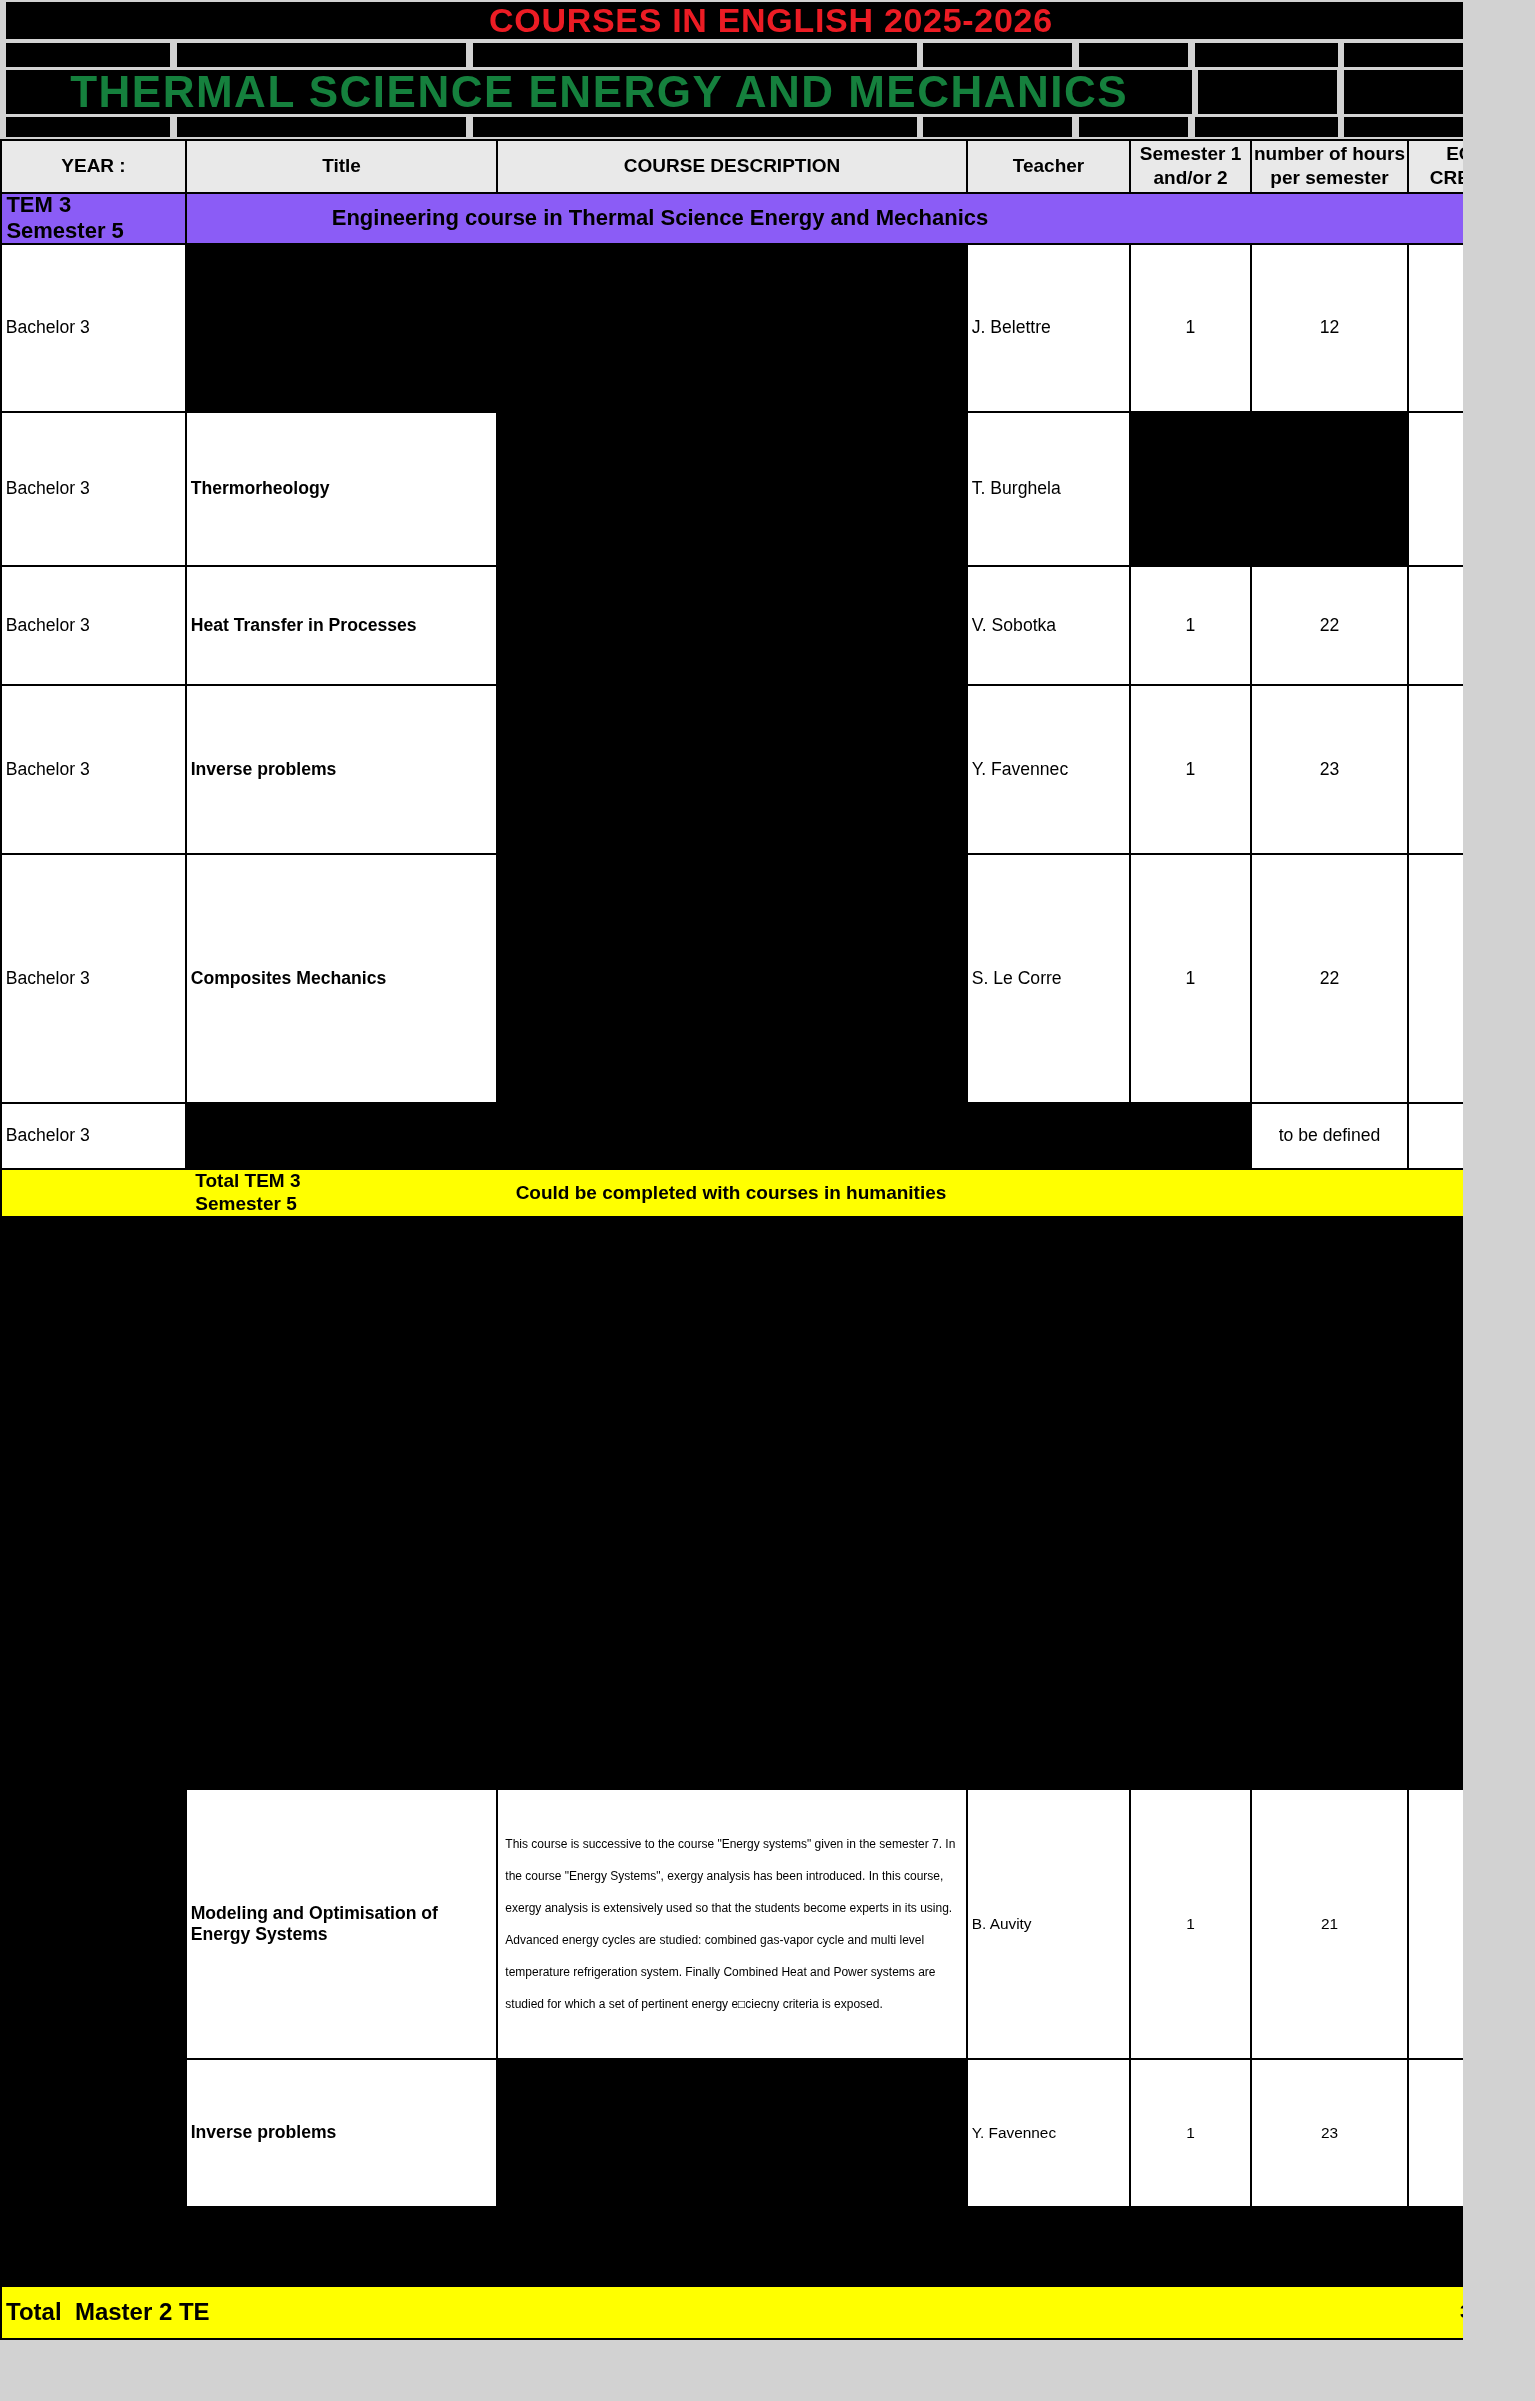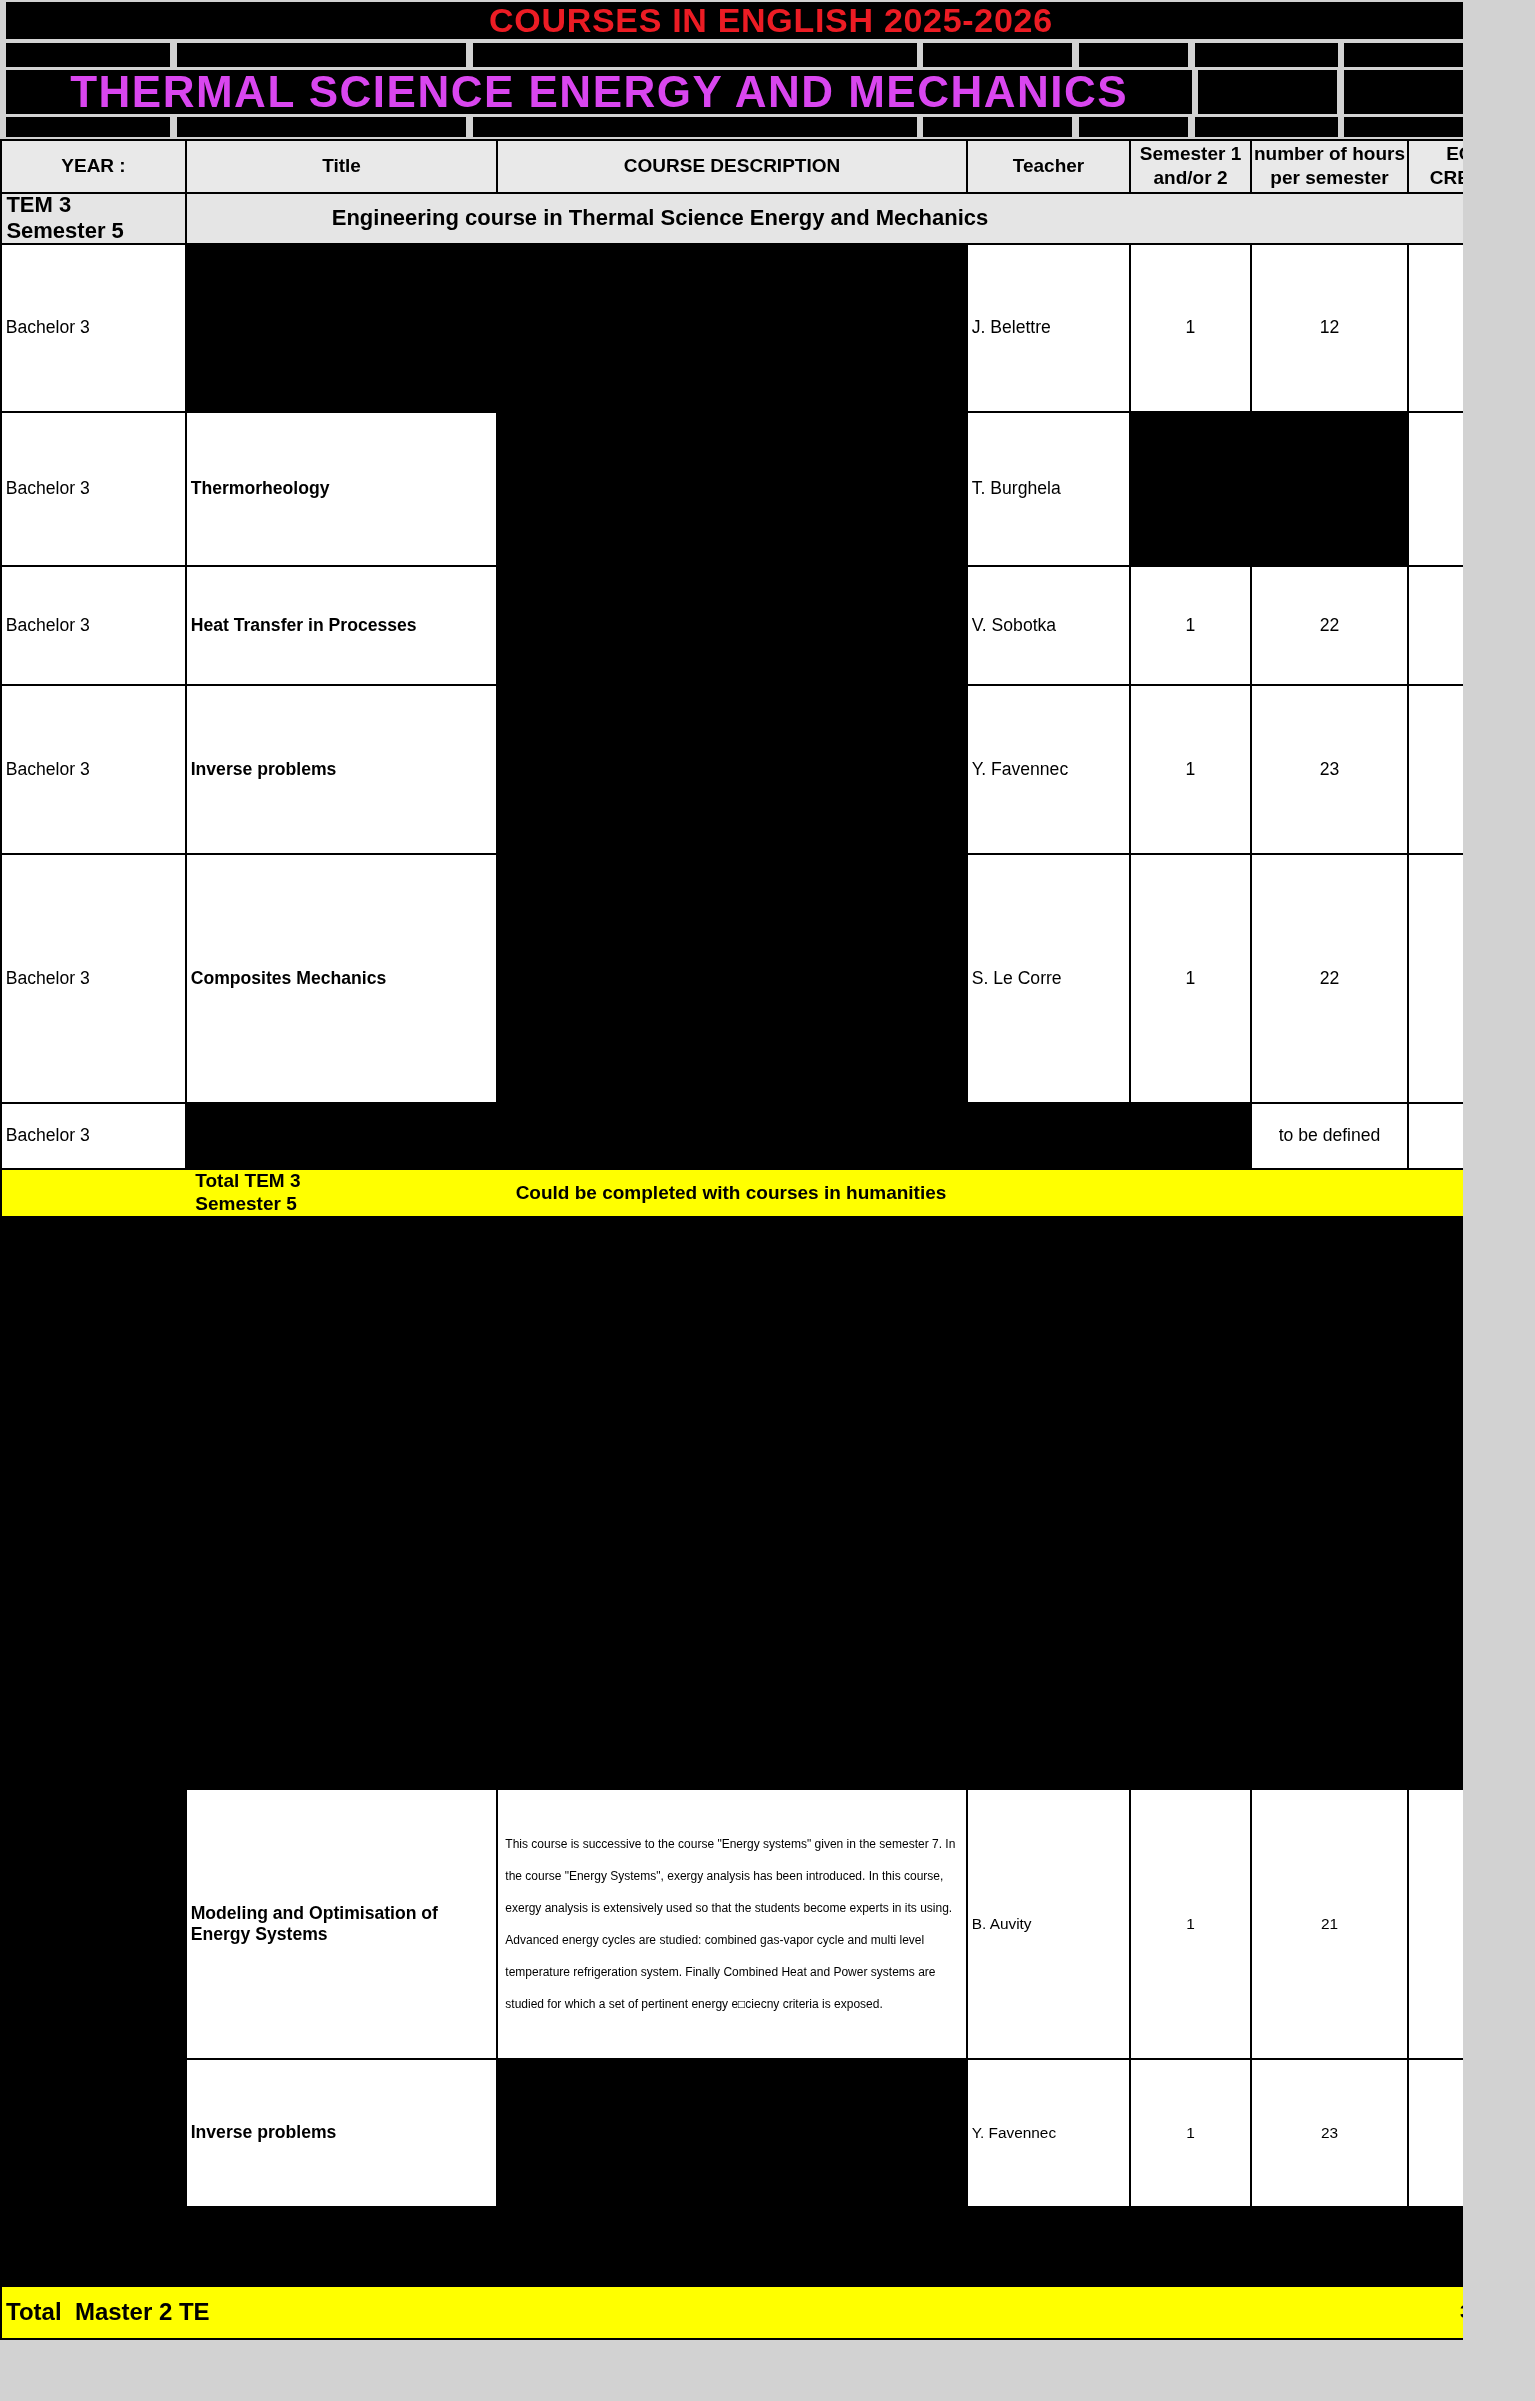"THERMAL SCIENCE ENERGY AND MECHANICS" .ghost { color: #d946ef -> #15803d }
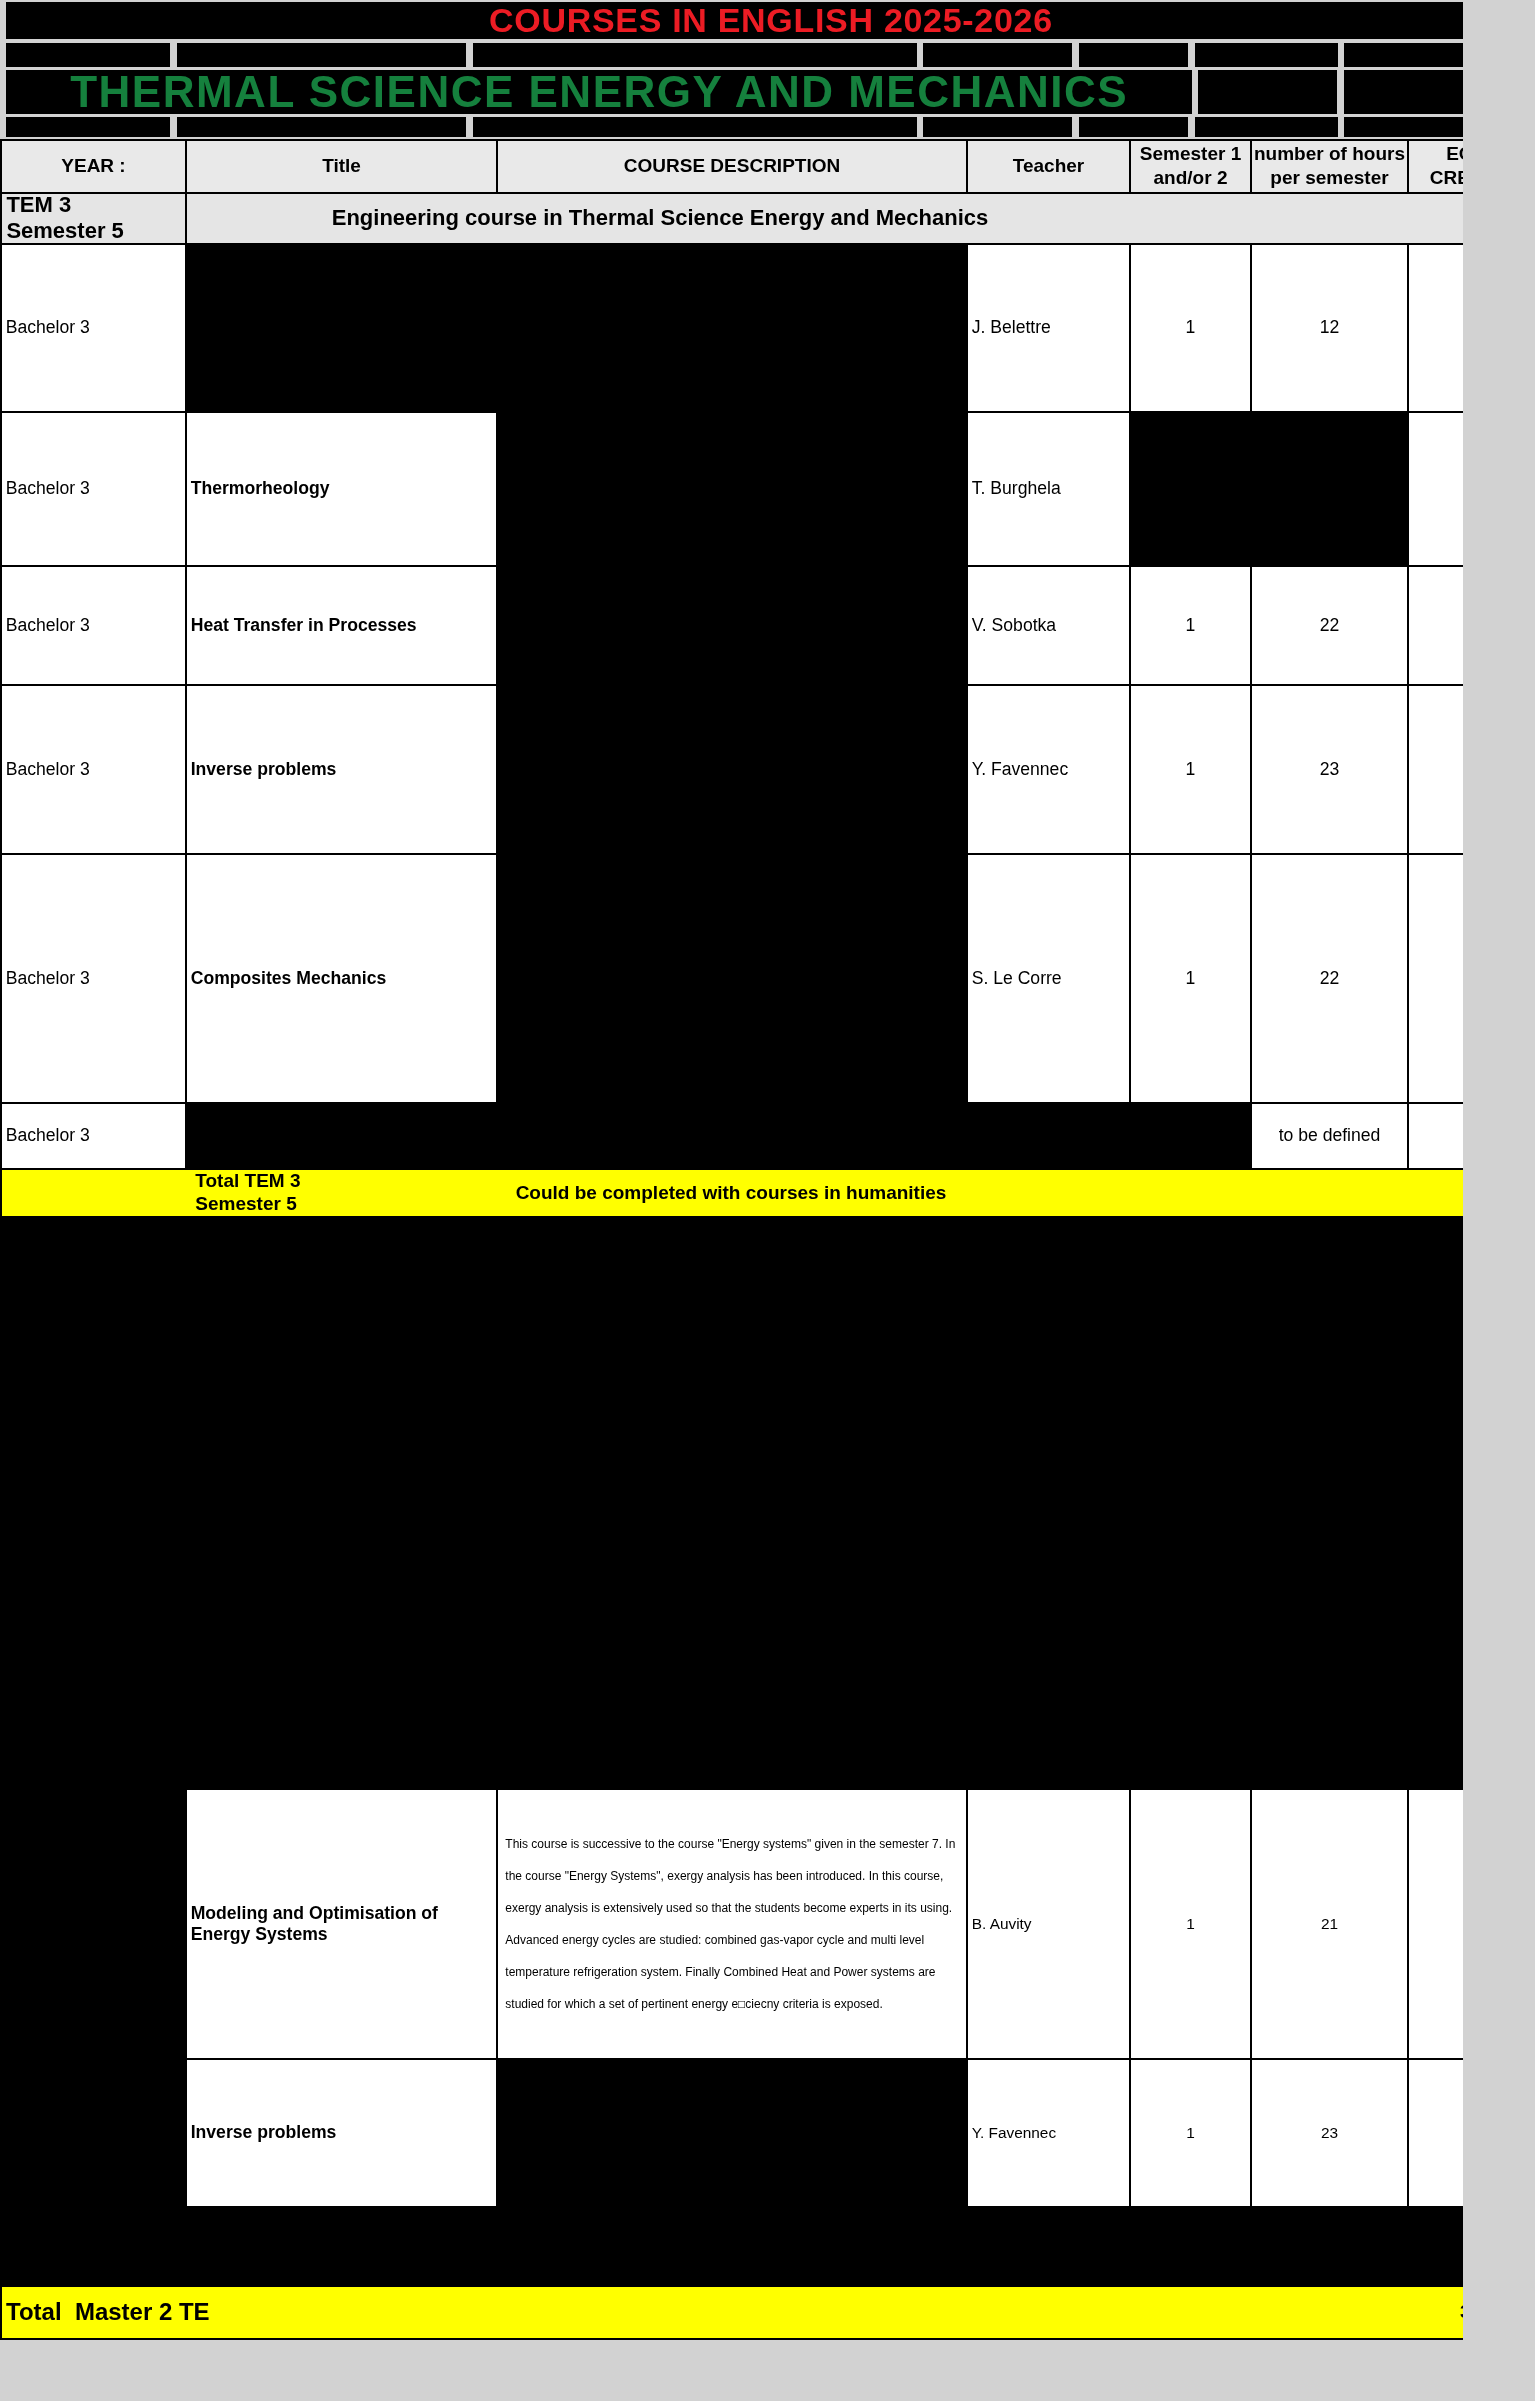"TEM 3" .blue { background: #e5e5e5 -> #8b5cf6 }
